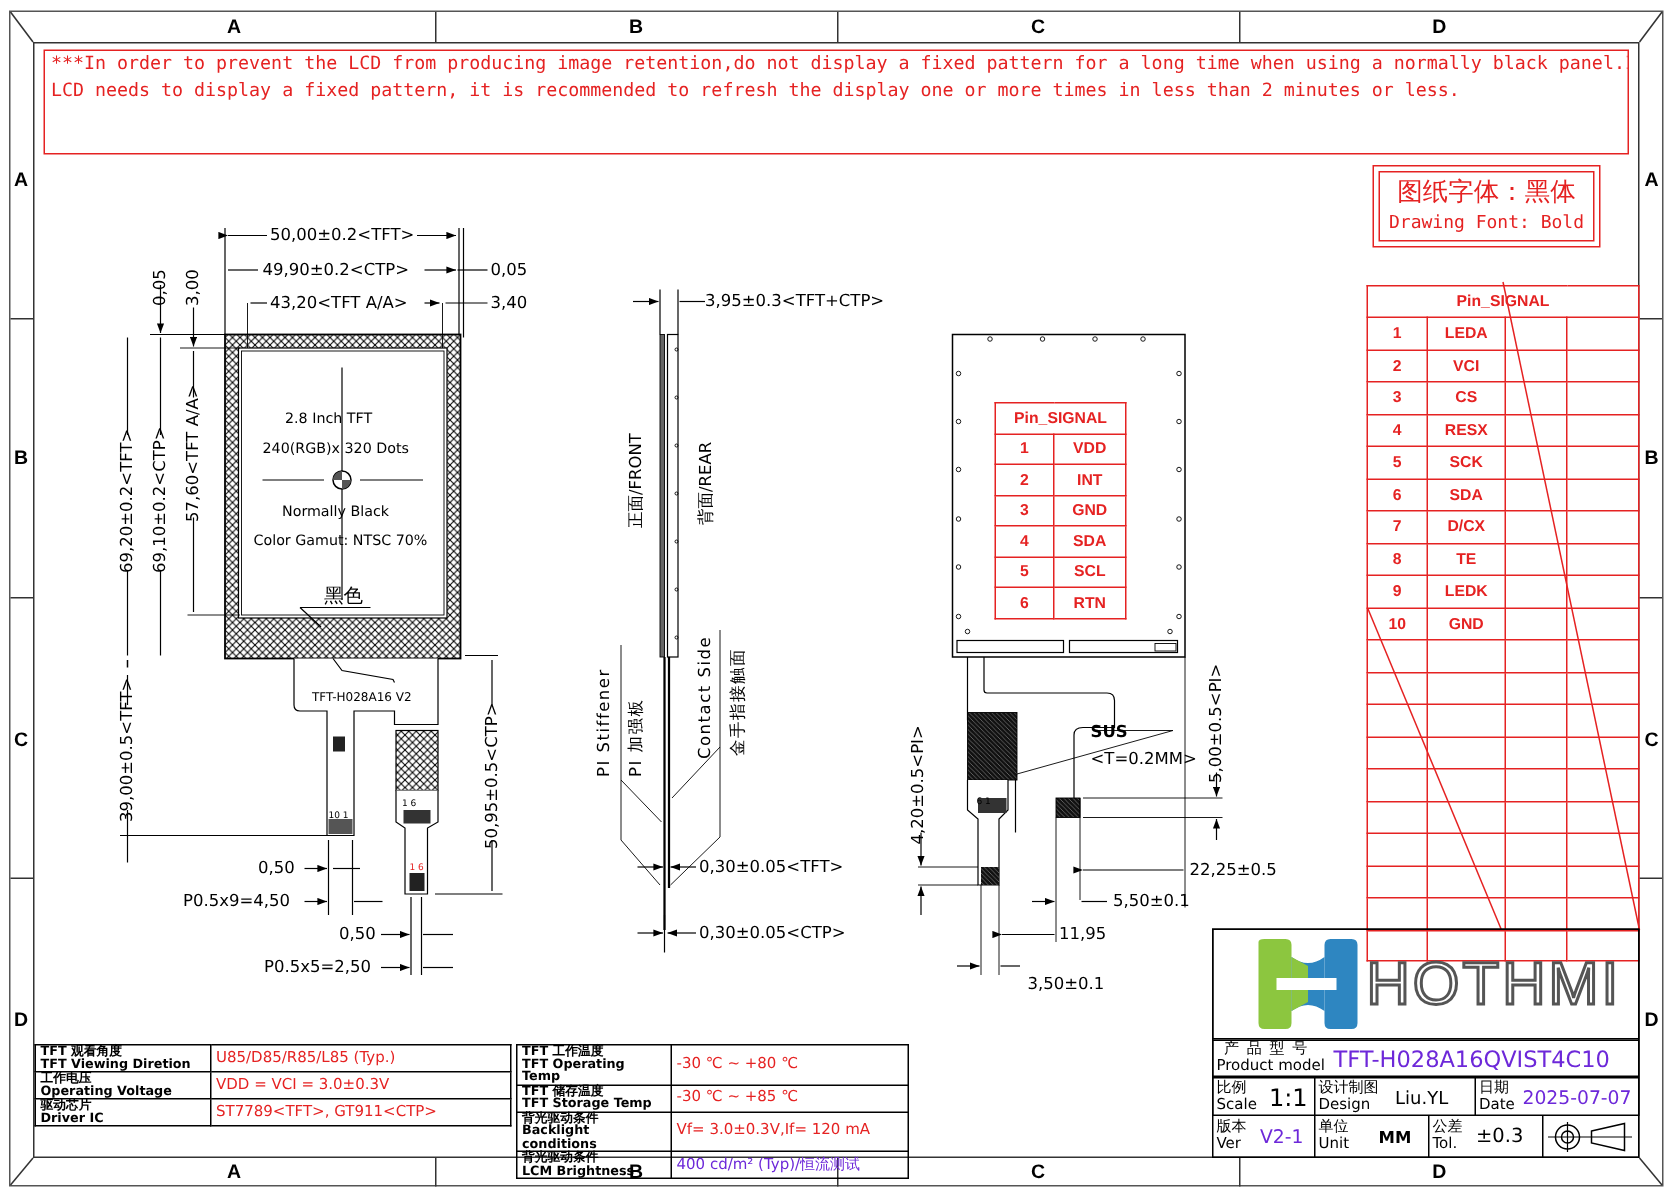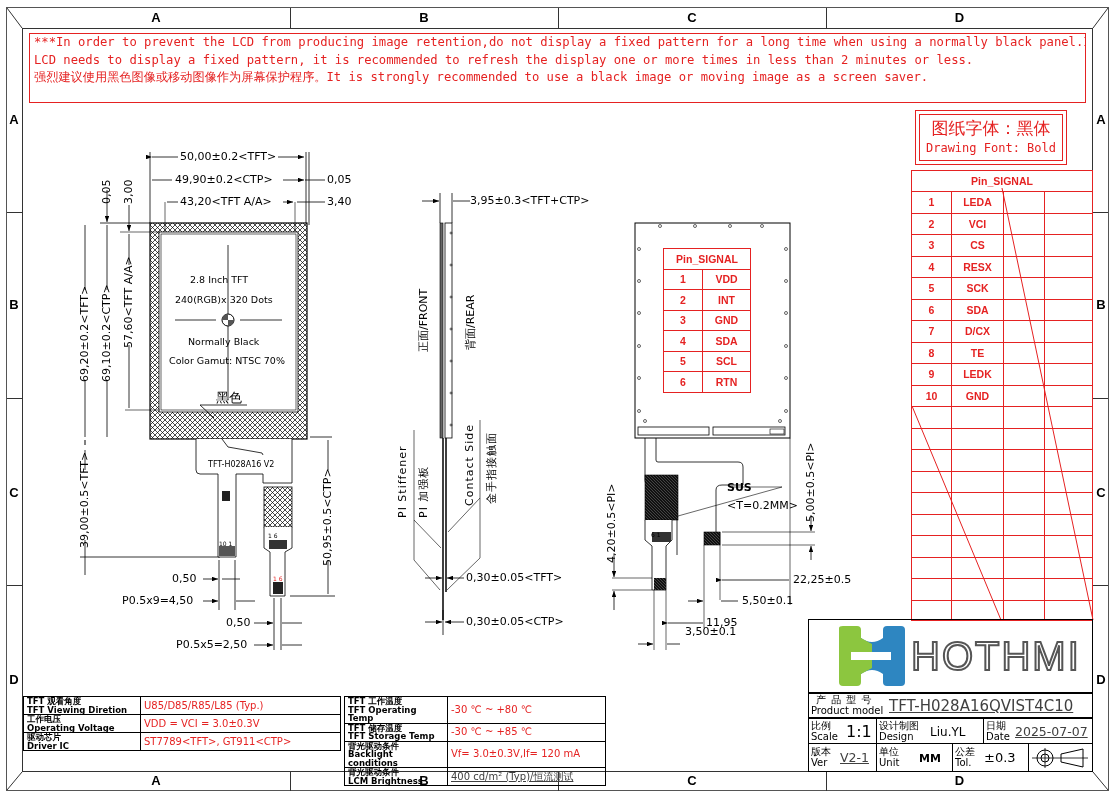"强烈建议使用黑色图像或移动图像作为屏幕保护程序。It is strongly" div { html: <div>强烈建议使用黑色图像或移动图像作为屏幕保护程序。It is strongly recommended to use a black image or moving image as a screen saver.</div> -> none }
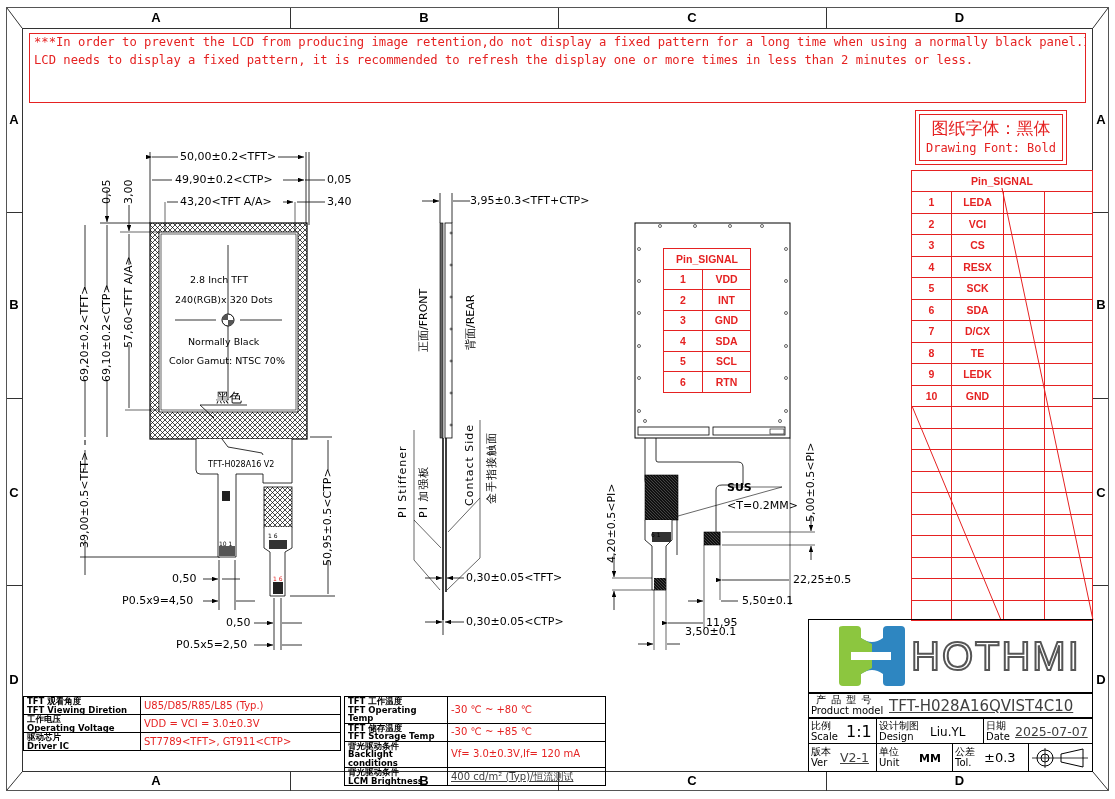"Pin_SIGNAL" table.pin { margin-top: none -> 20px }
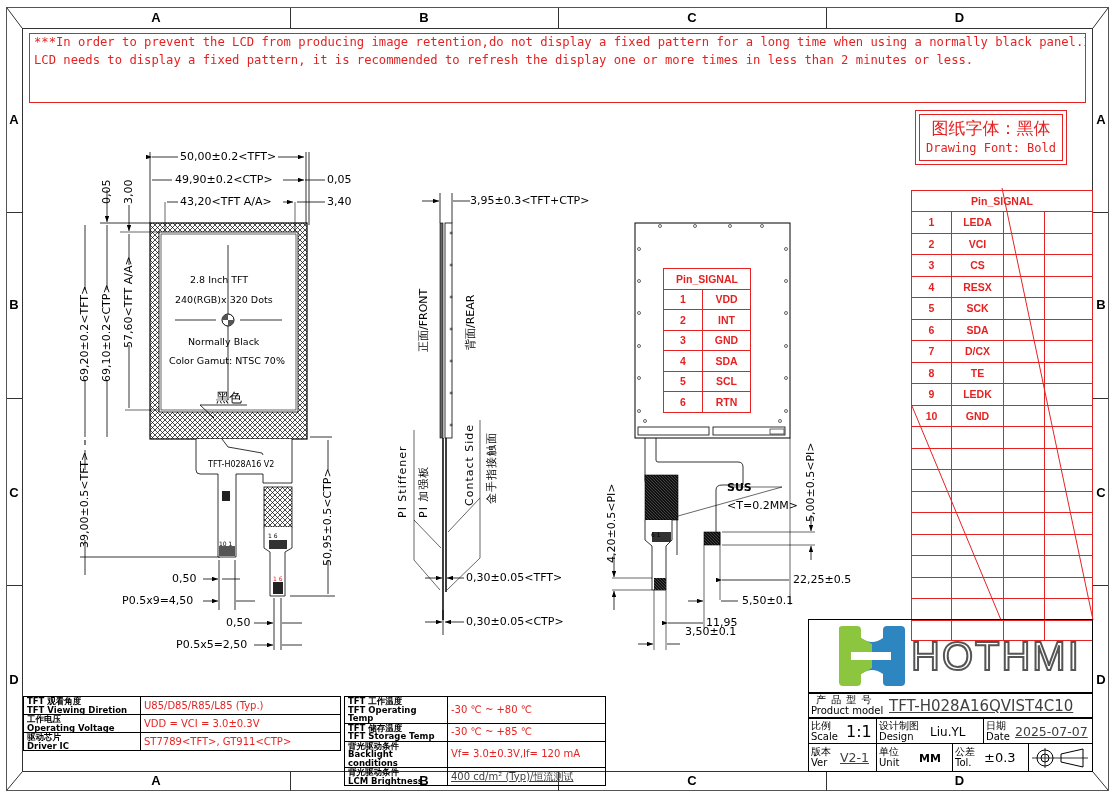"3,50±0.1" div.dim { top: 626px -> 650px }
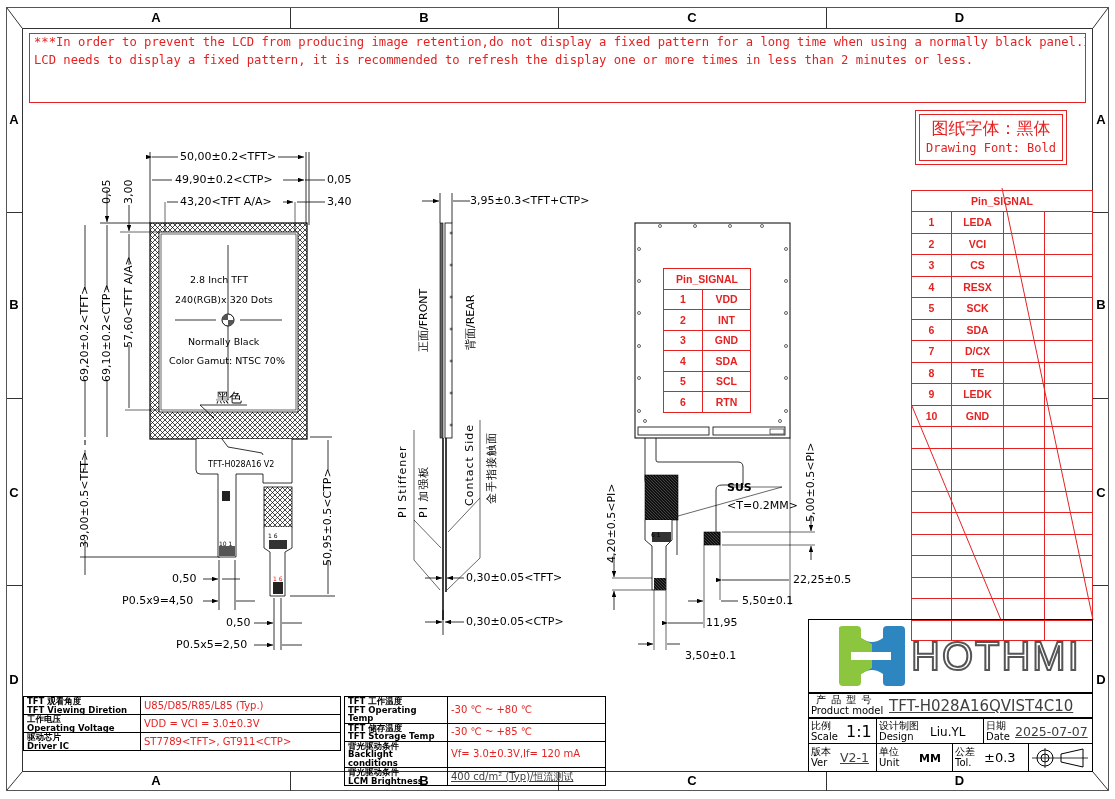"TFT-H028A16QVIST4C10" .red { color: #404040 -> #6d28d9; text-decoration: underline -> none }
